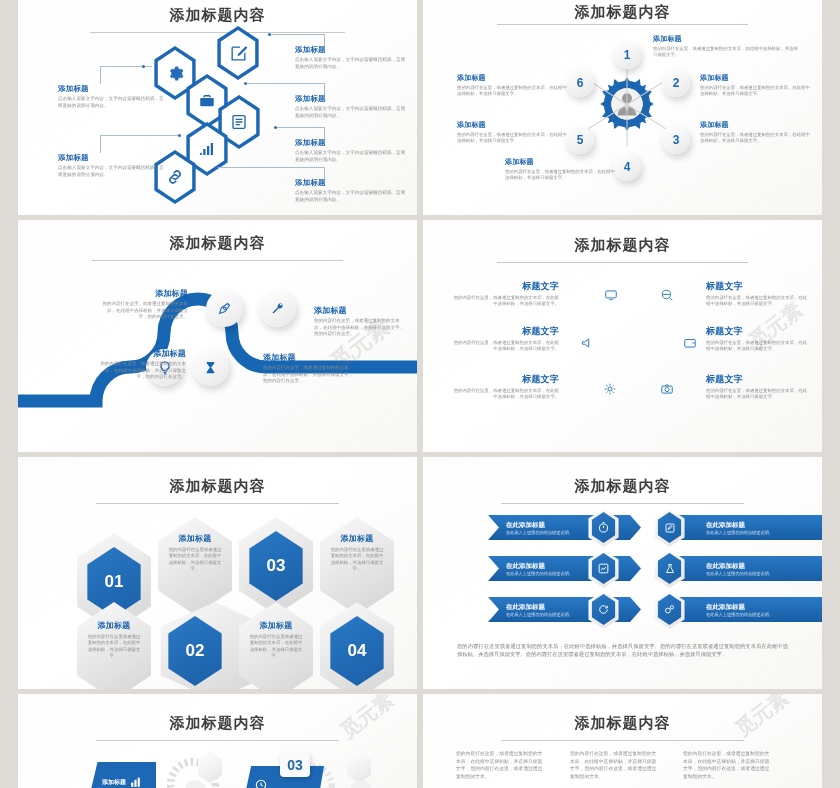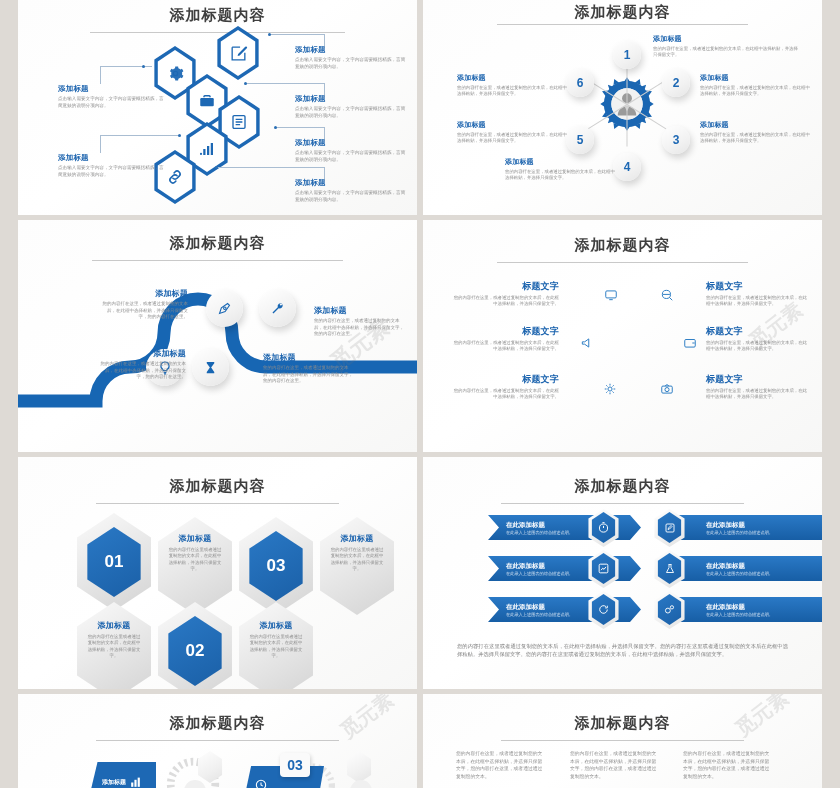"01" div.hex-grey { top: 56px -> 76px }
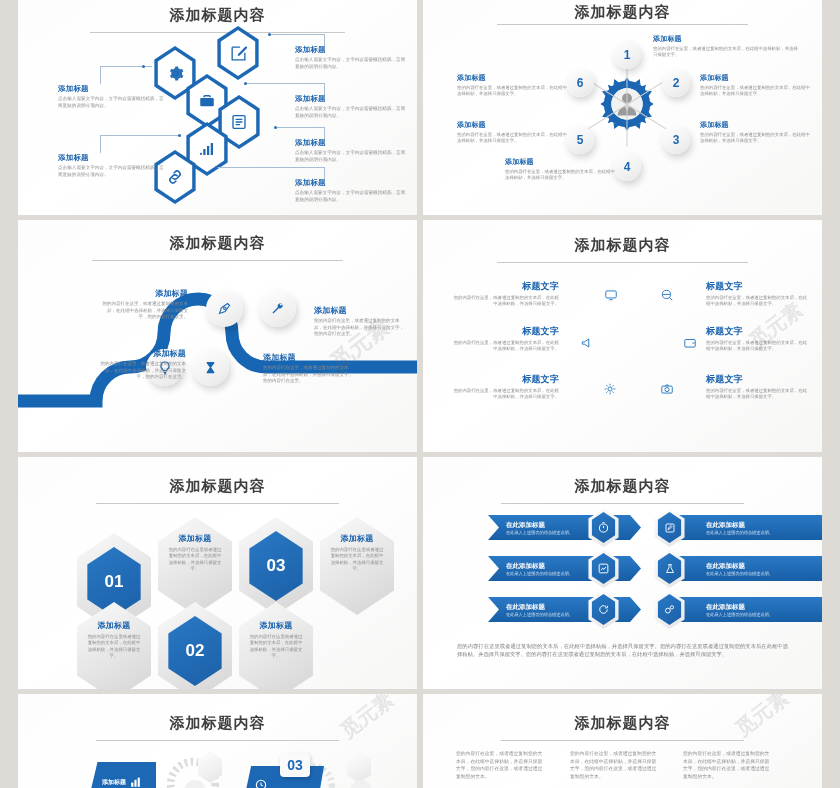"02" div.hex-grey { padding-left: none -> 40px }
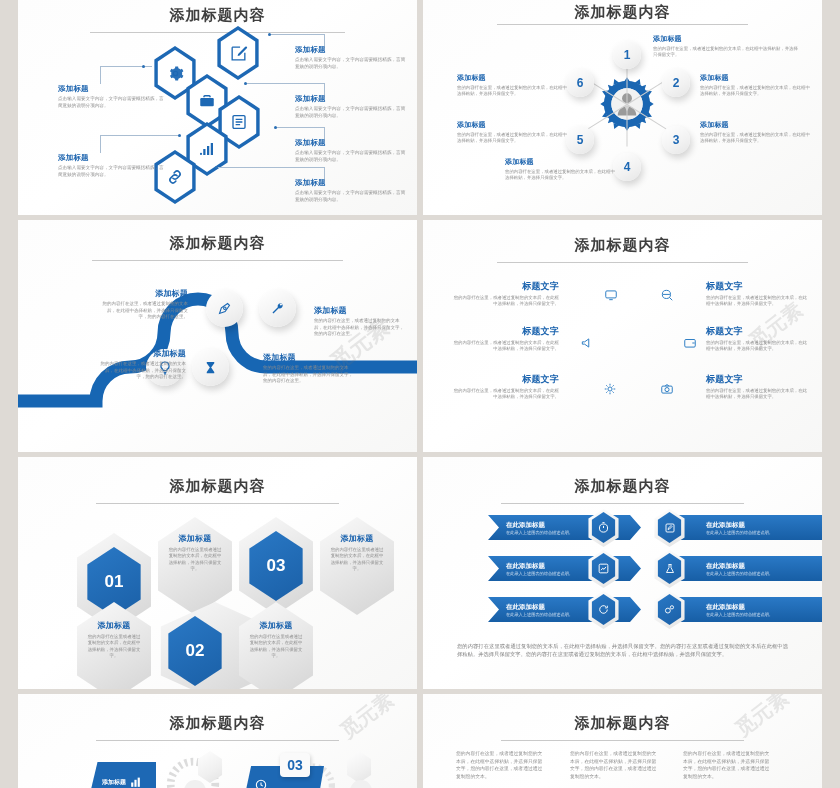"04" div.hex-grey { html: none -> <div> <div> <span>04</span> </div> </div> }
